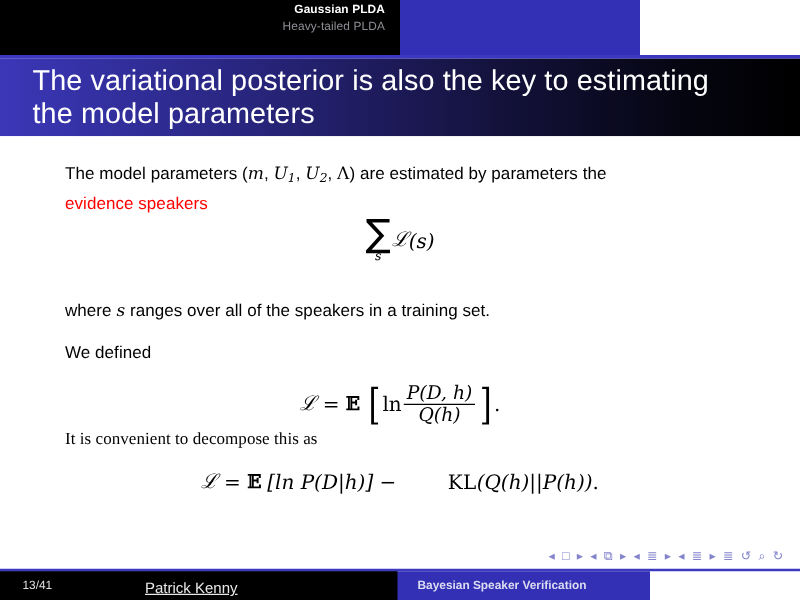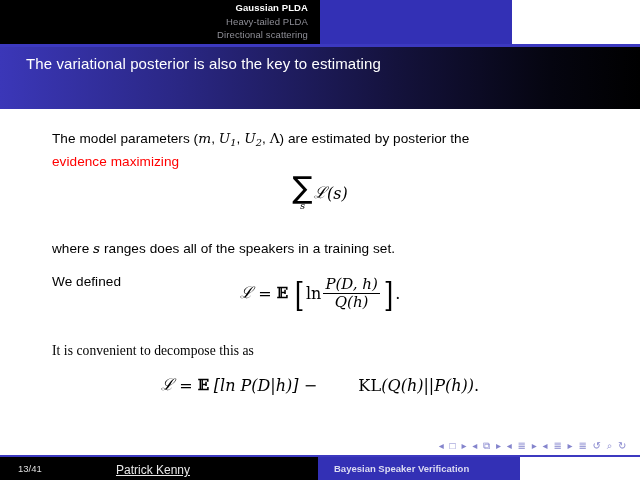"Directional scattering" span.nav-line { html: <span>Directional scattering</span> -> none }
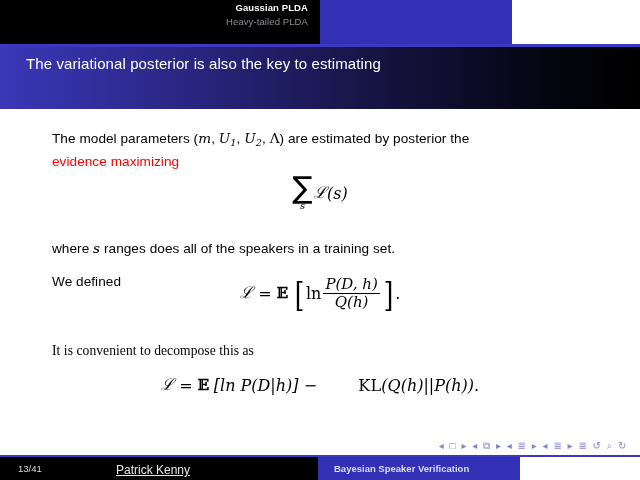"The variational posterior is also" .title-text { font-size: 15px -> 23px }
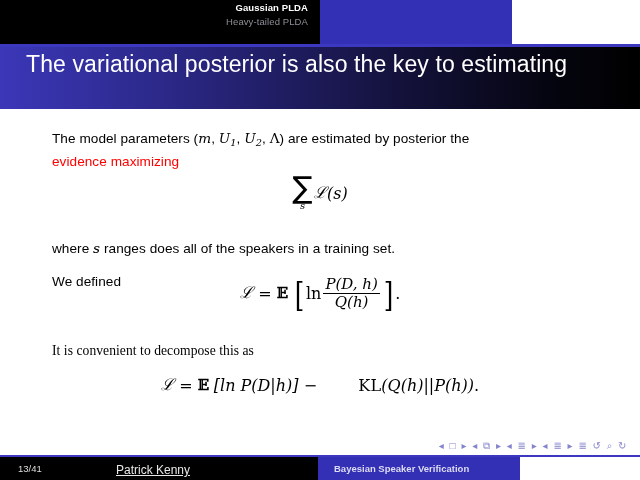"the model parameters" span { html: none -> <span>the model parameters</span> }
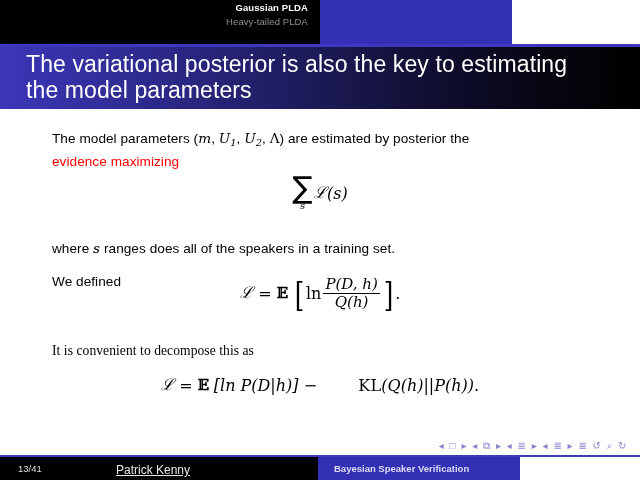") are estimated by posterior" span { text: posterior -> parameters }
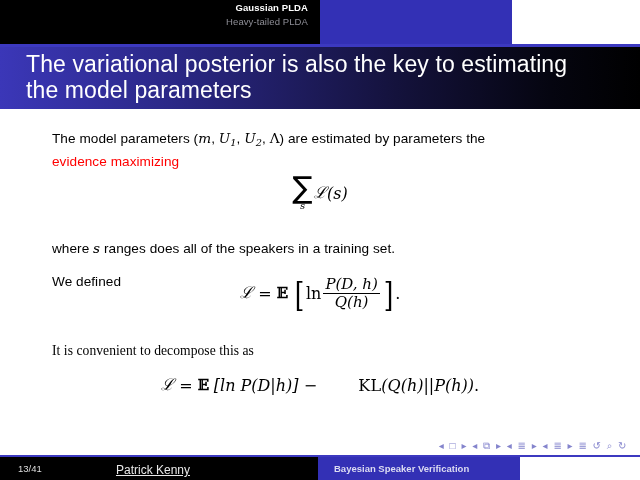"evidence maximizing" span.hl-red { text: maximizing -> speakers }
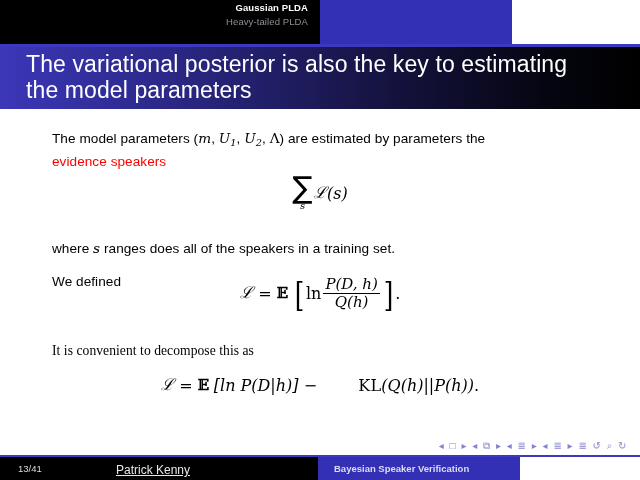"ranges does all of the" span { text: does -> over }
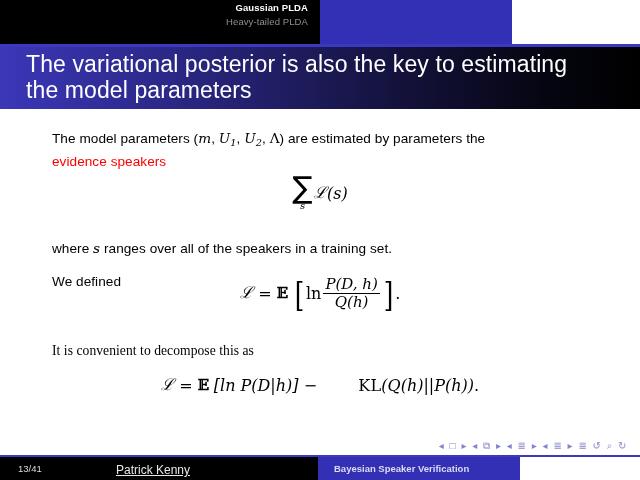"ℒ = 𝔼 [ln" .eq2 { top: 164px -> 184px }
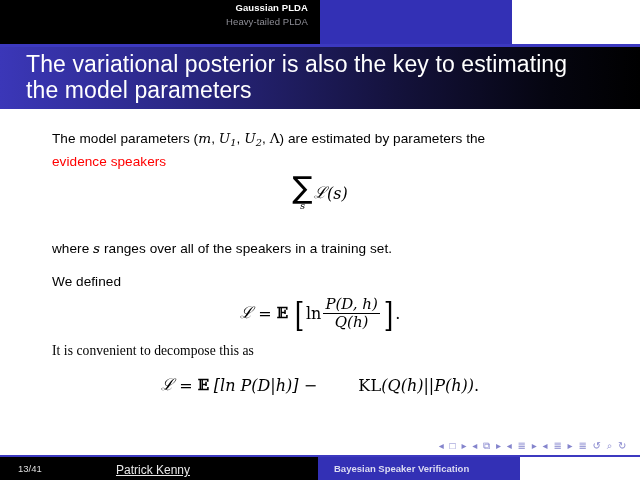"P(D, h)" .frac { margin: 4px 2px -> 14px 2px }
